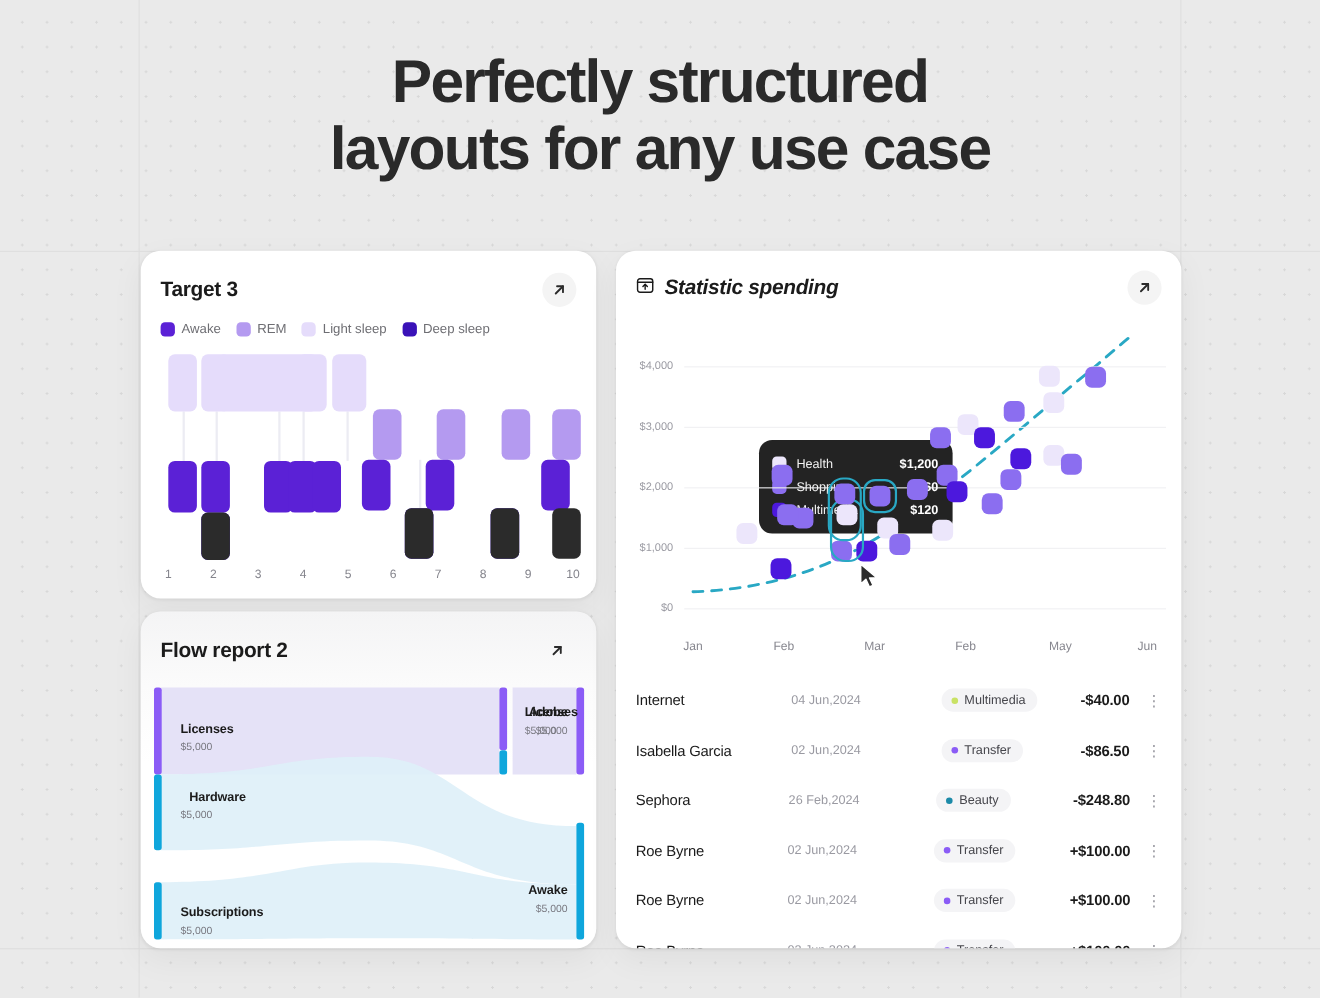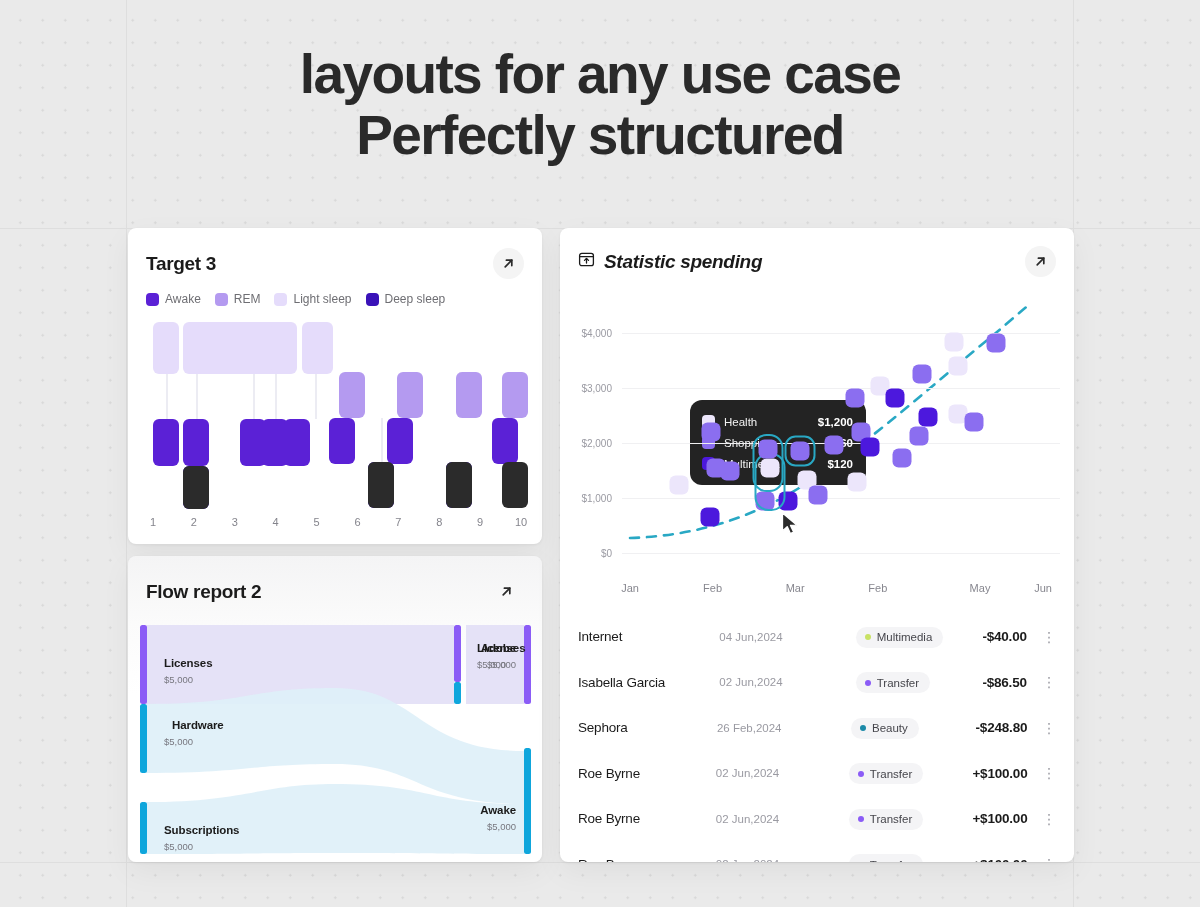"layouts for any use case" div { order: before "Perfectly structured" -> after "Perfectly structured" }
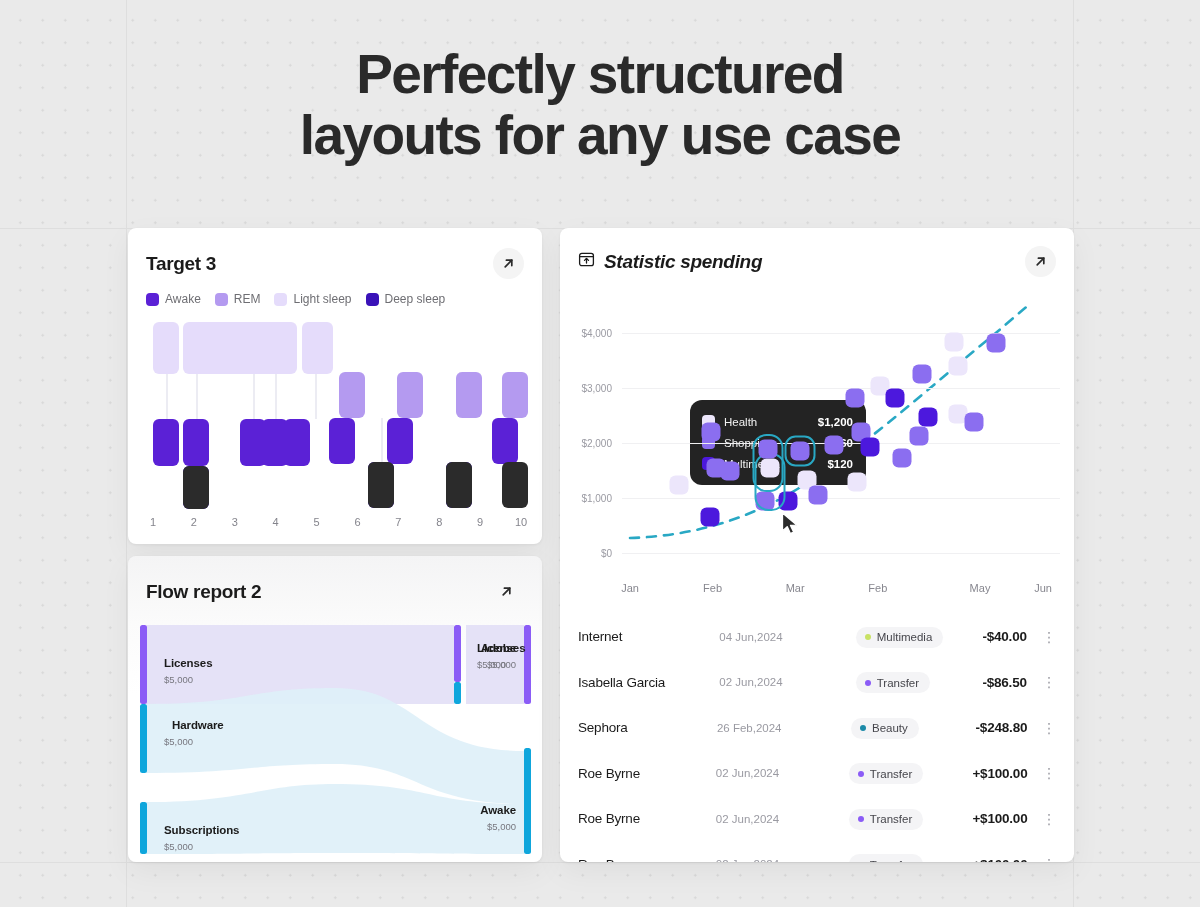"Target 3" .card { border-radius: 8px -> 18px }
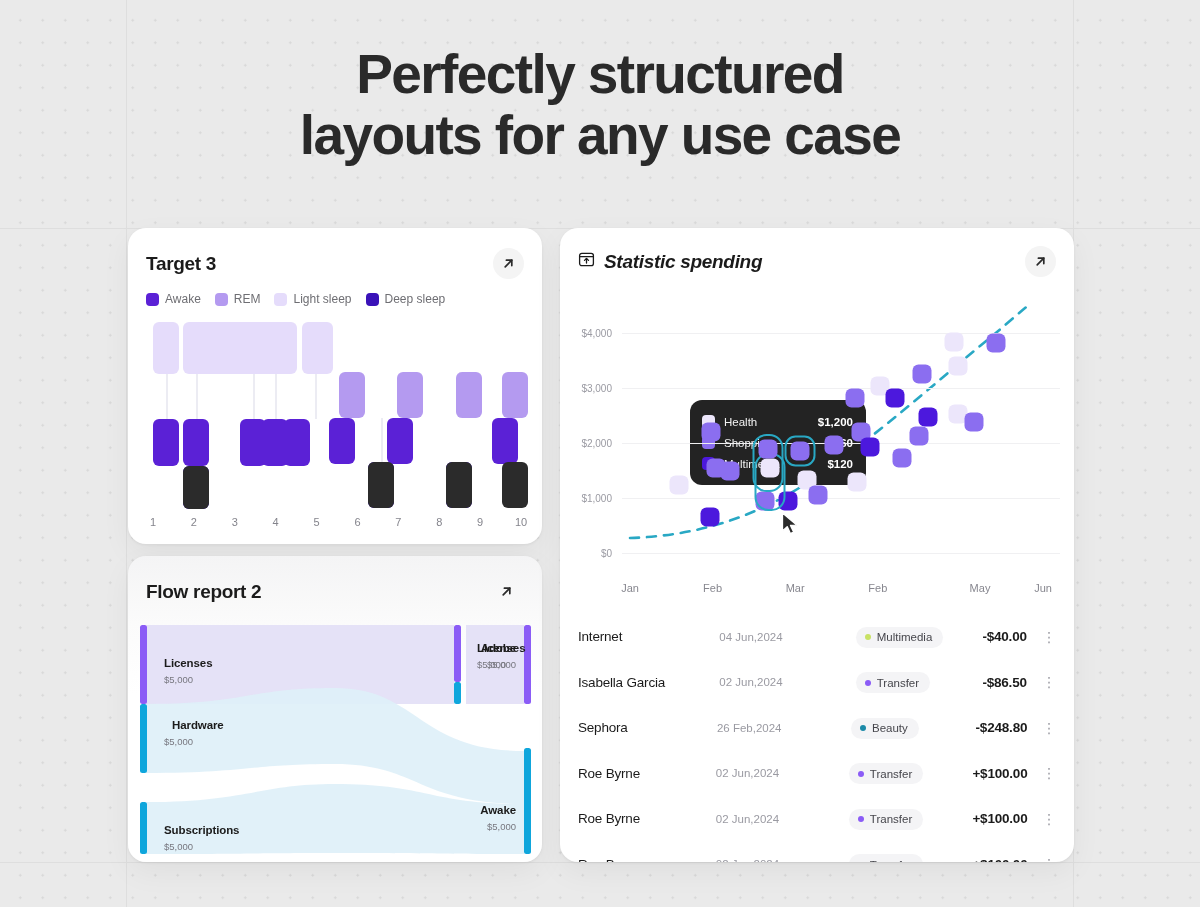"May" div.xlab { left: 420px -> 404px }
